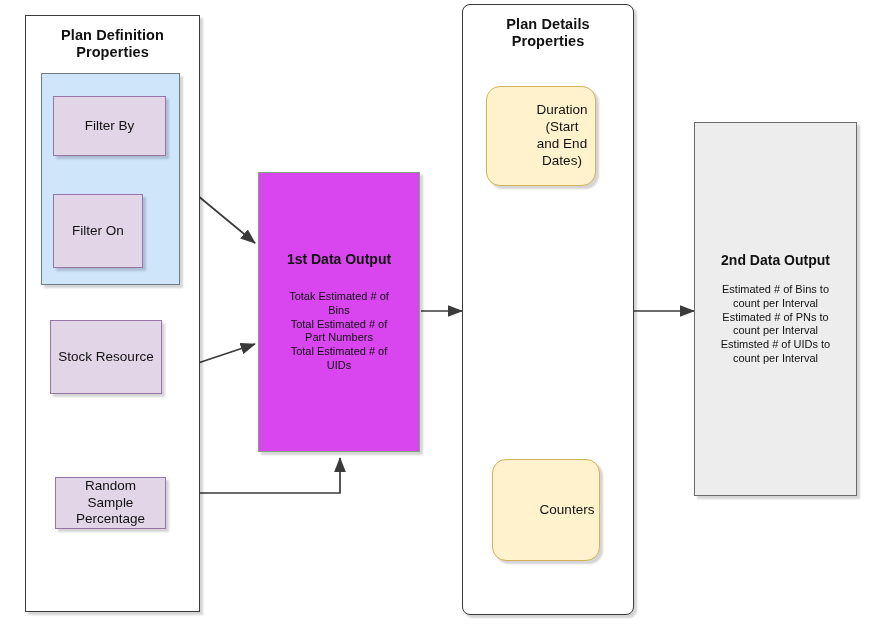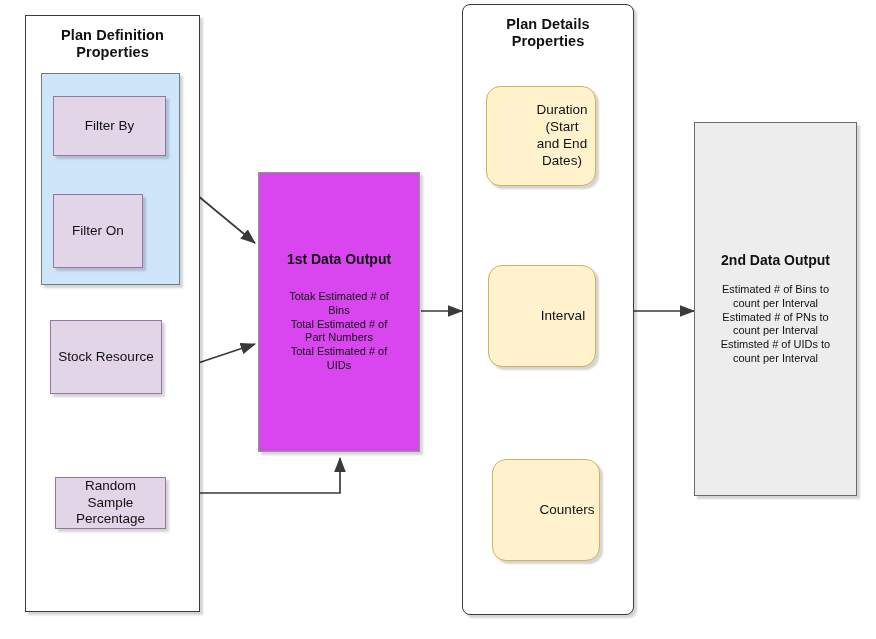"Interval" div.box { html: <div> <span>Interval</span> </div> -> none }
